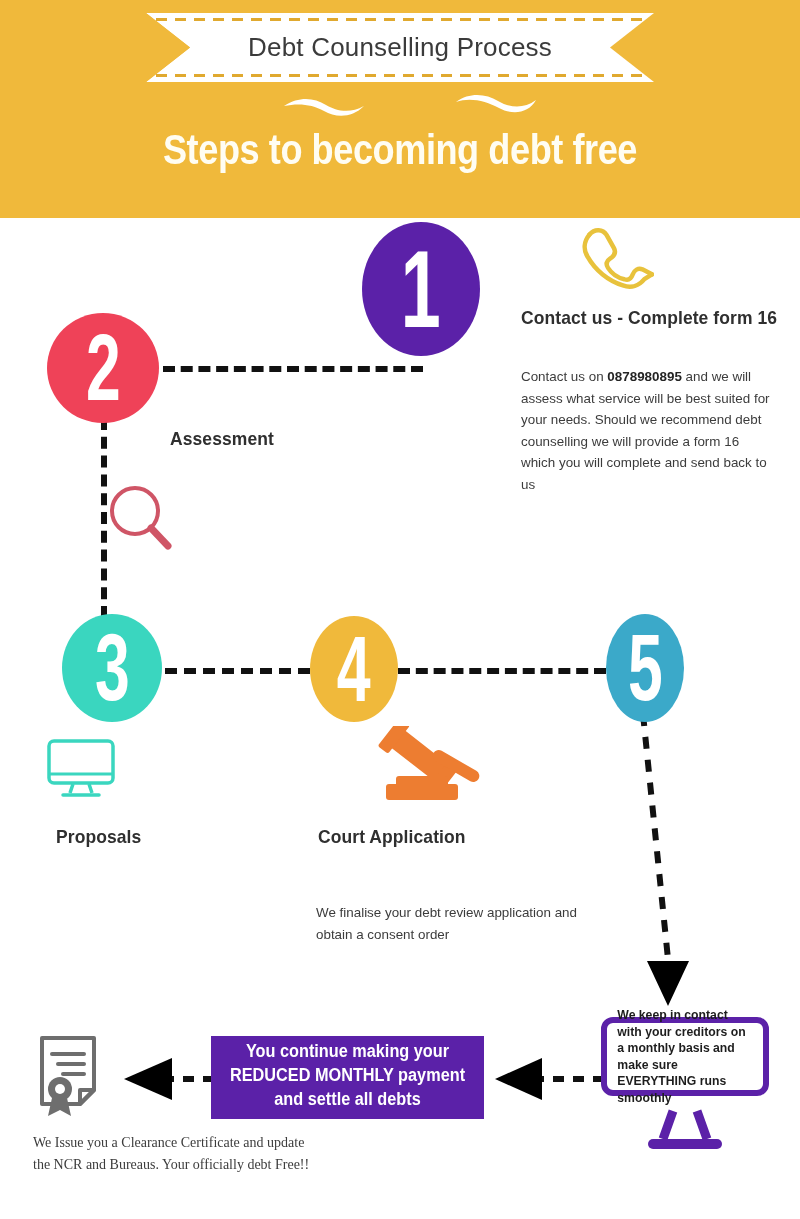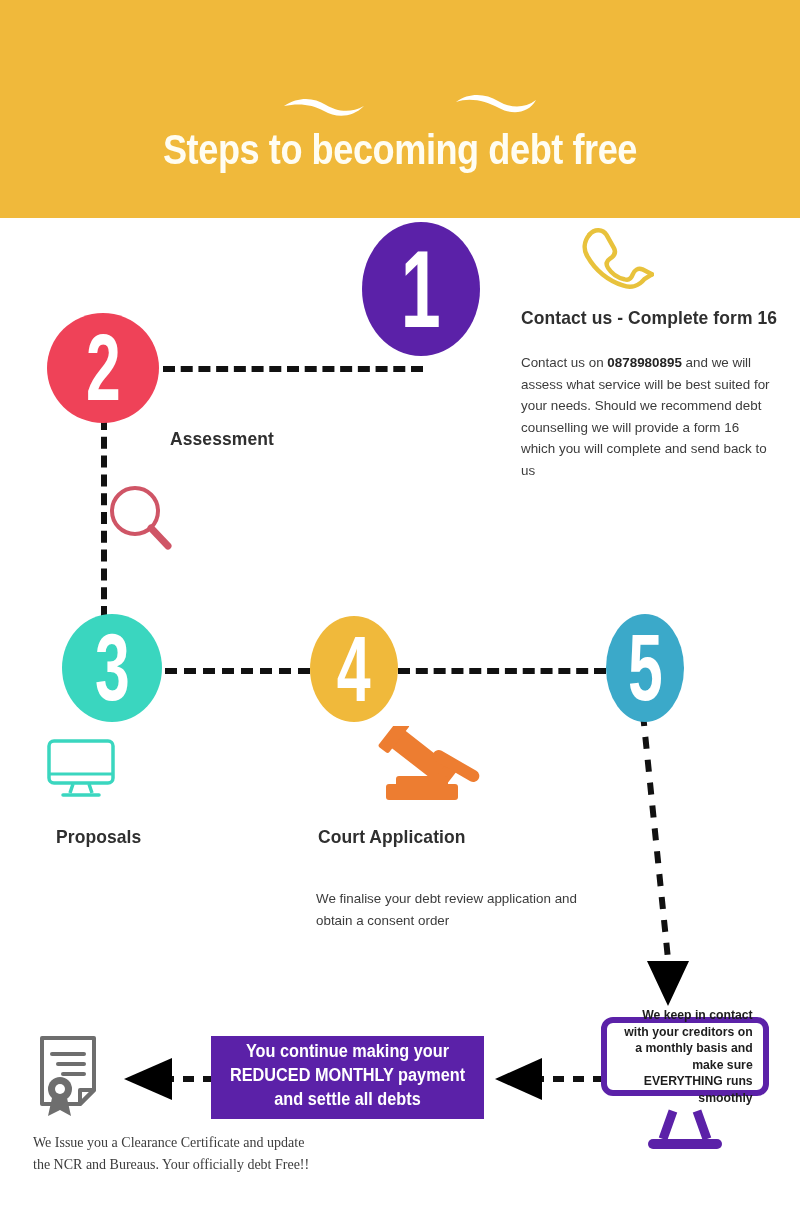"Debt Counselling Process" div.ribbon { html: none -> <div> <svg> <polygon></polygon> <polygon></polygon> <polygon></polygon> <line></line> <line></line> </svg> <div>Debt Counselling Process</div> </div> }
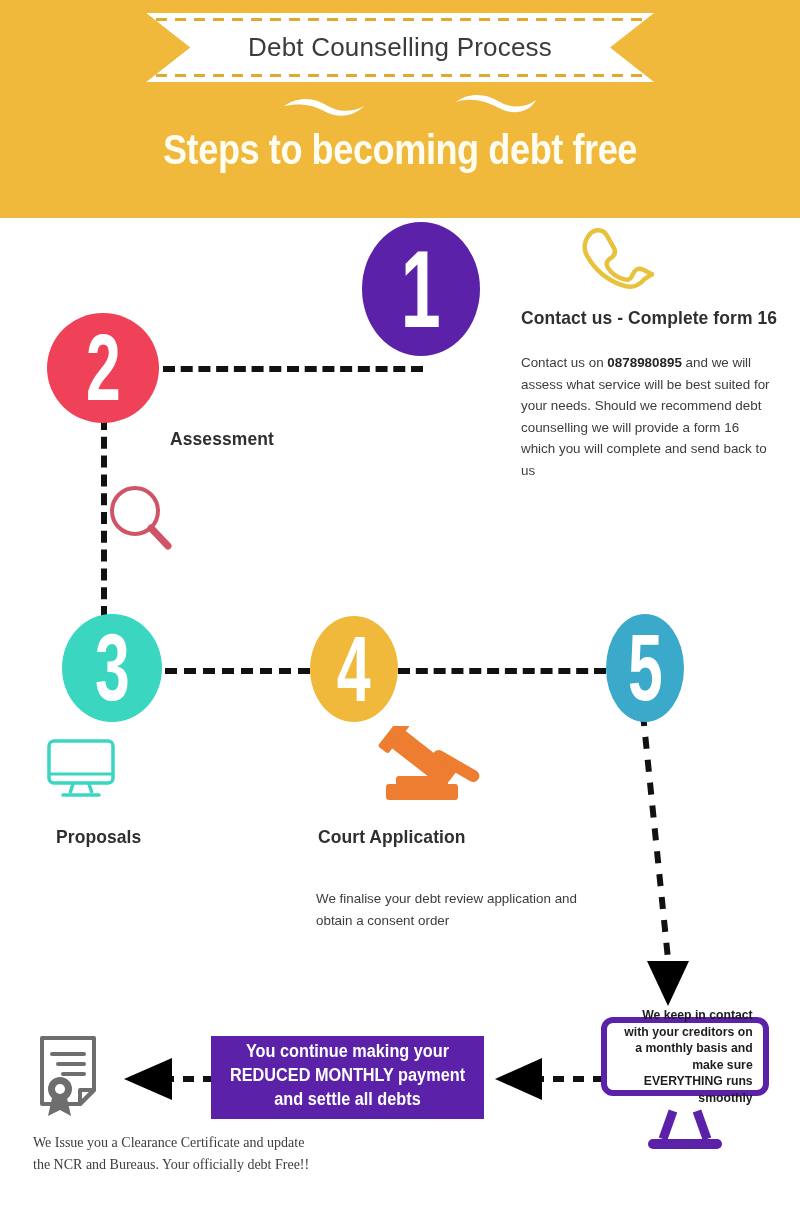"Contact us on 0878980895 and" .step-body { margin-top: none -> 14px }
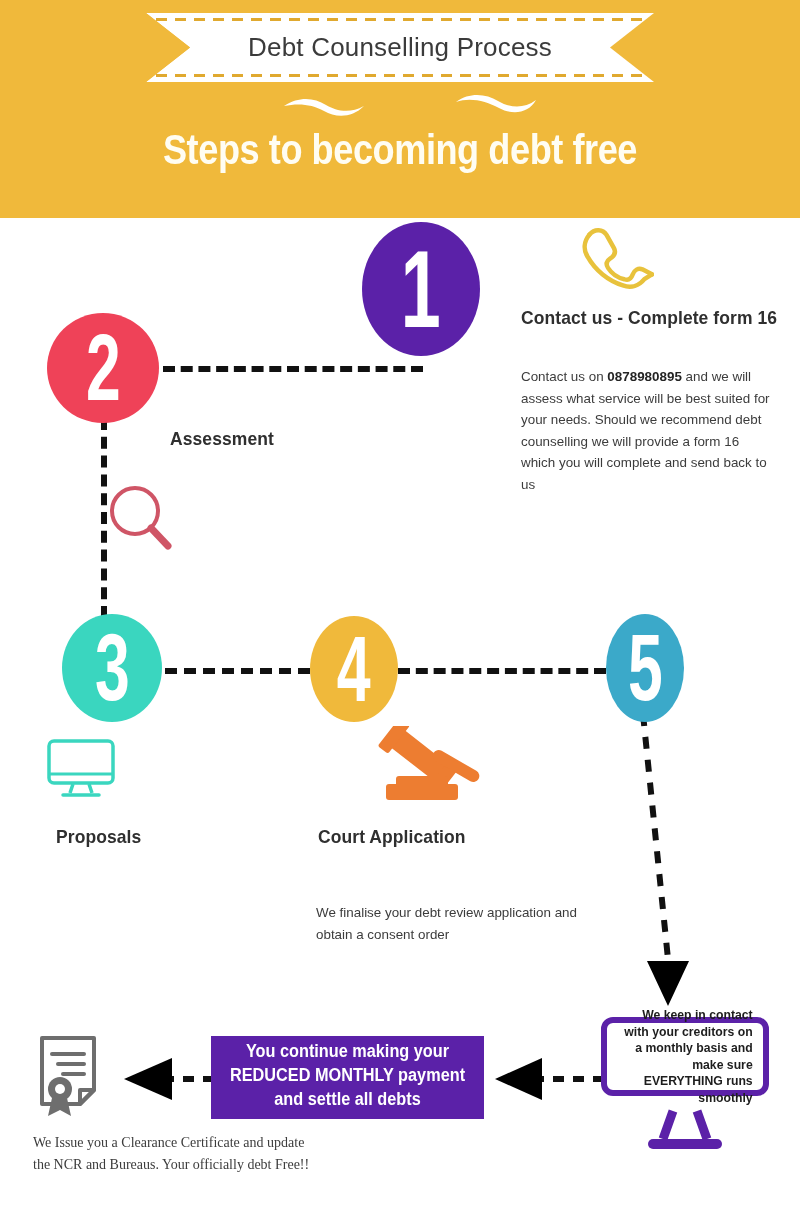"We keep in contact with" .monitor-screen { text-align: right -> left }
